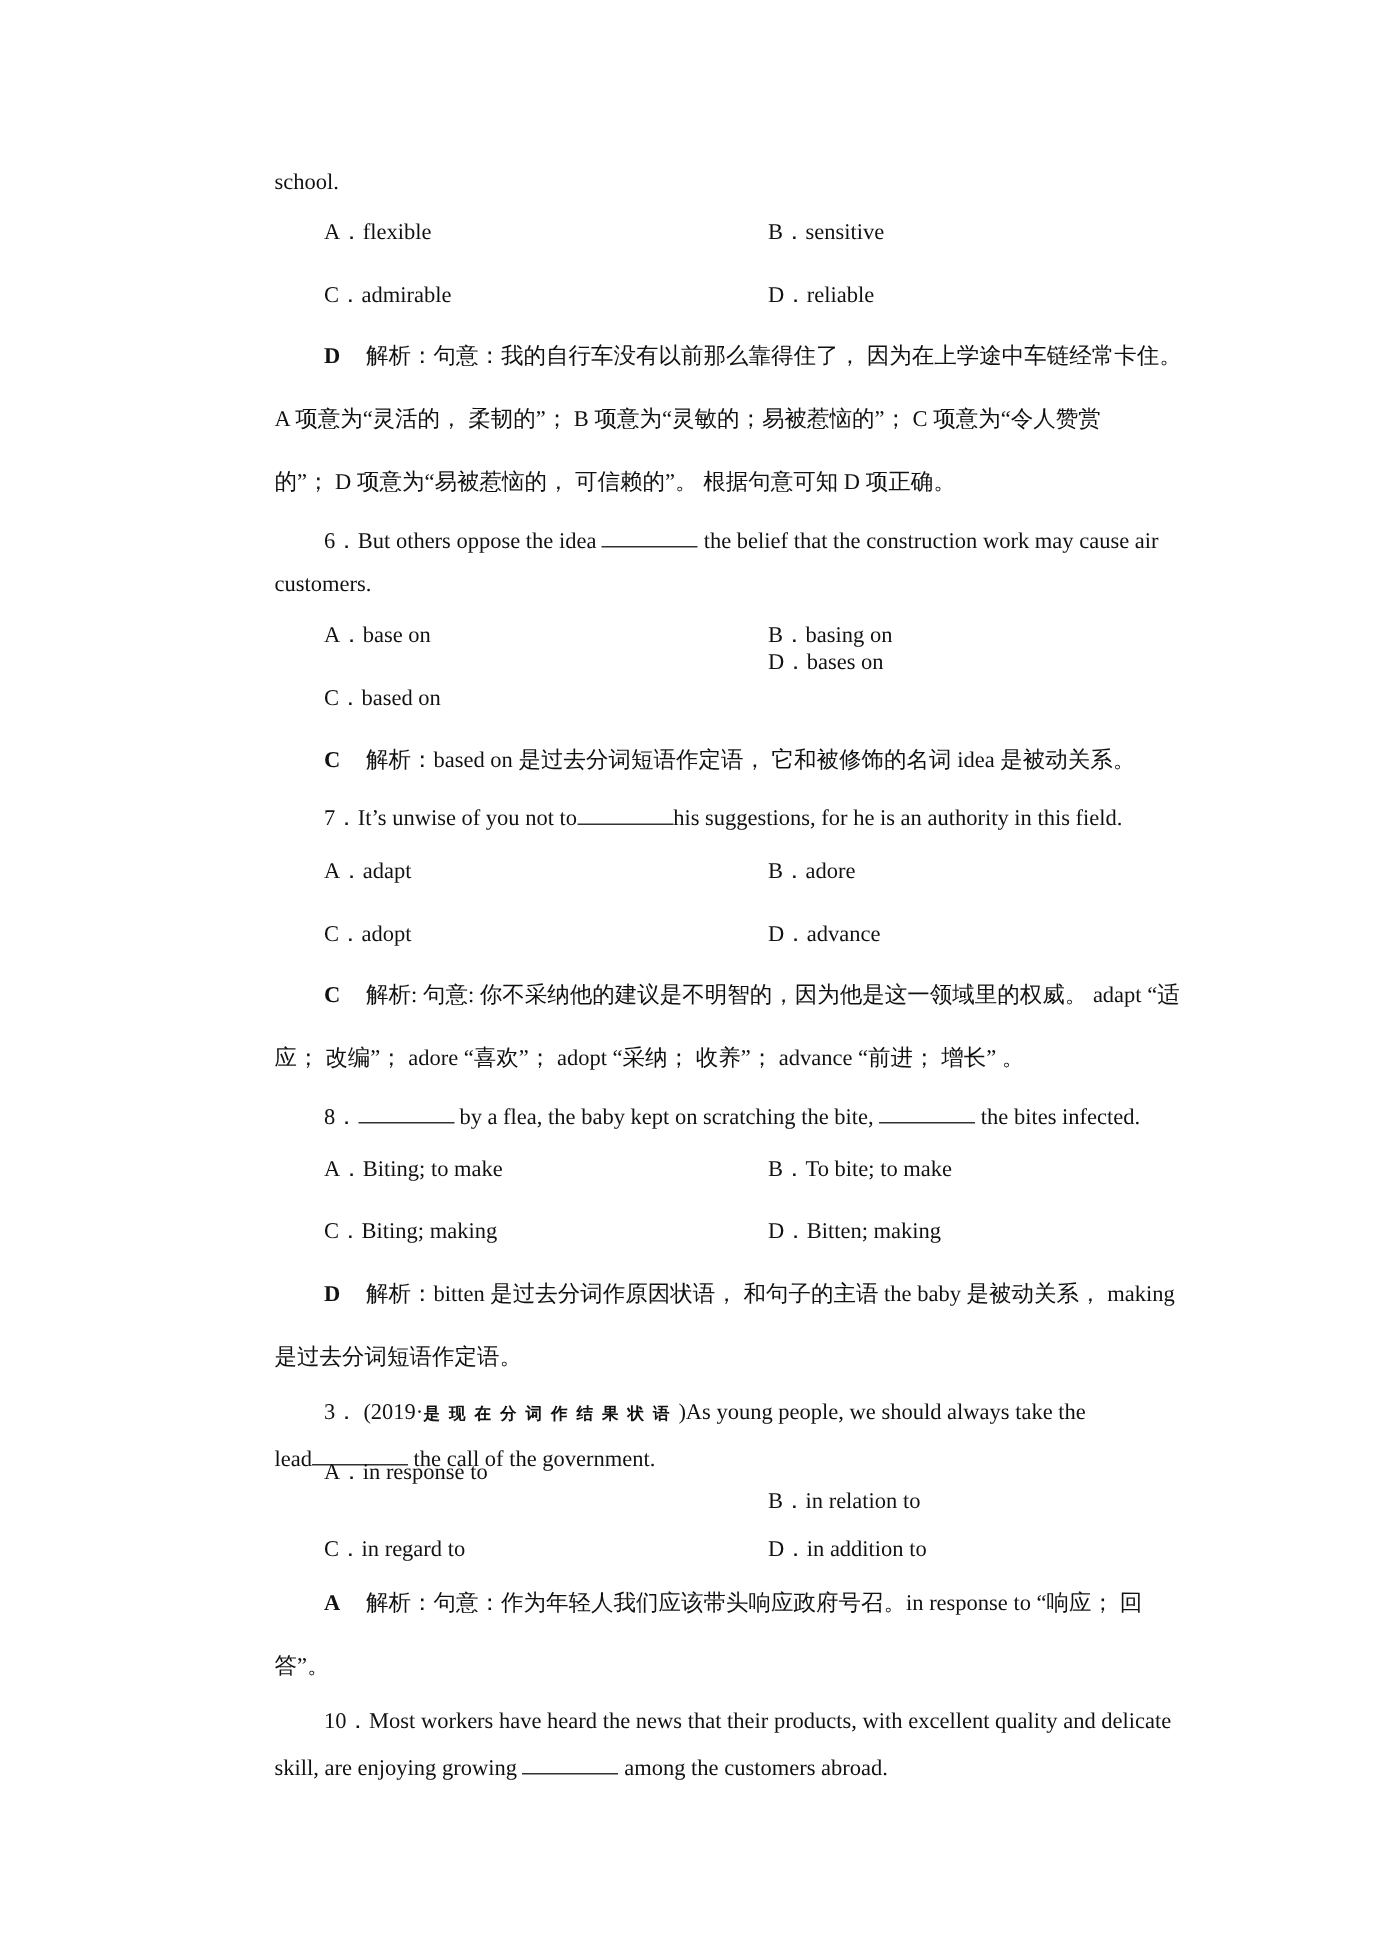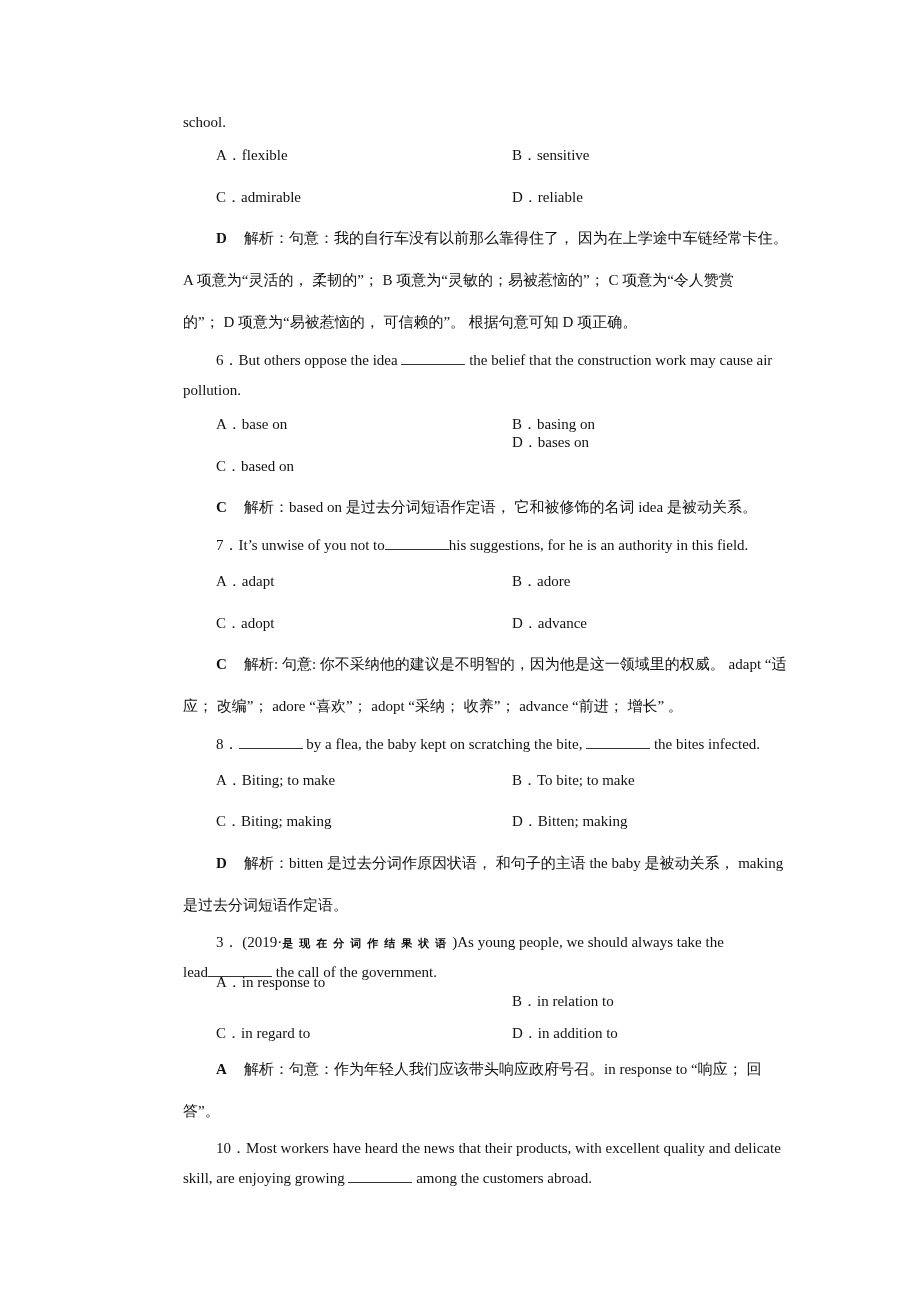"pollution." div.line { text: pollution -> customers }
